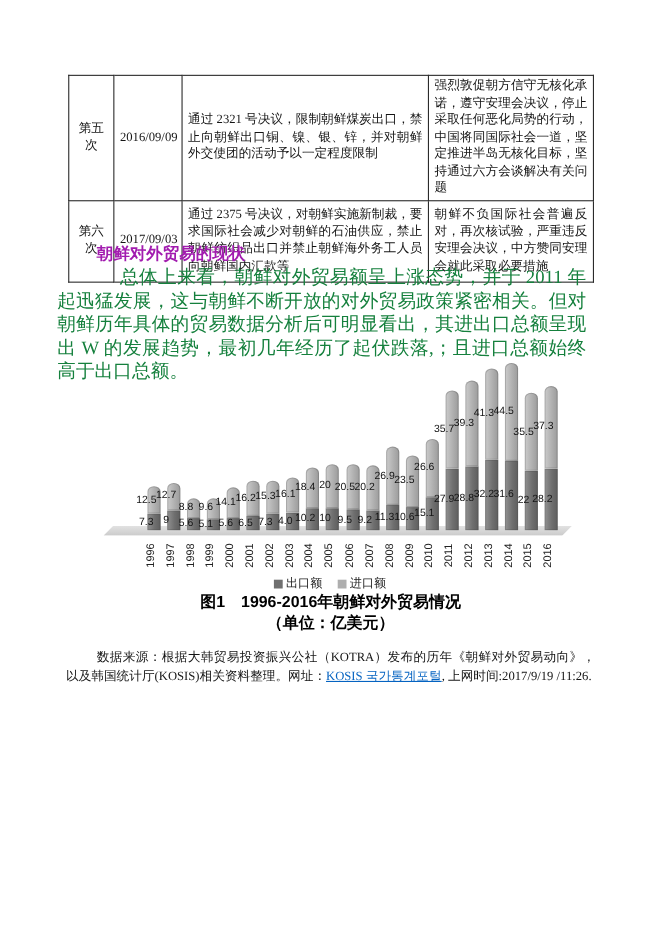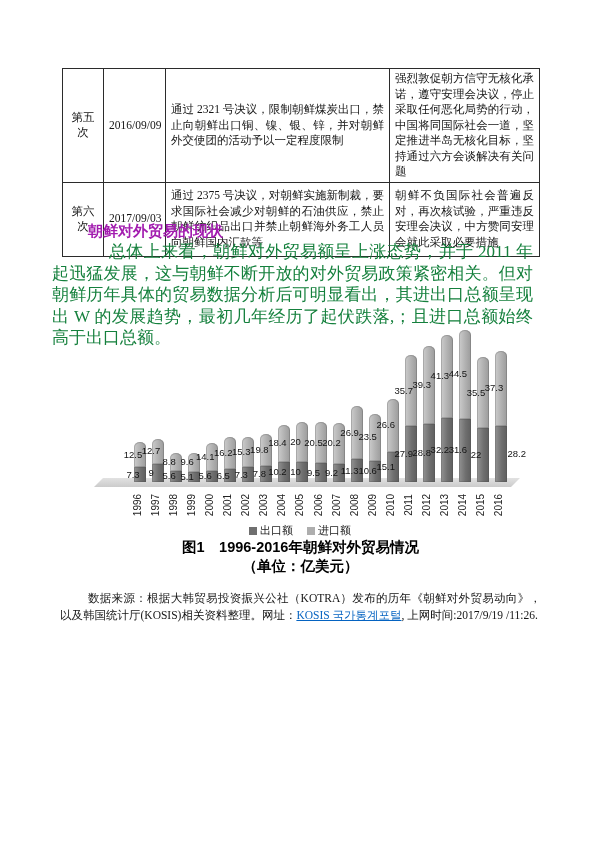"19.8" div.dlabel { text: 19.8 -> 16.1 }
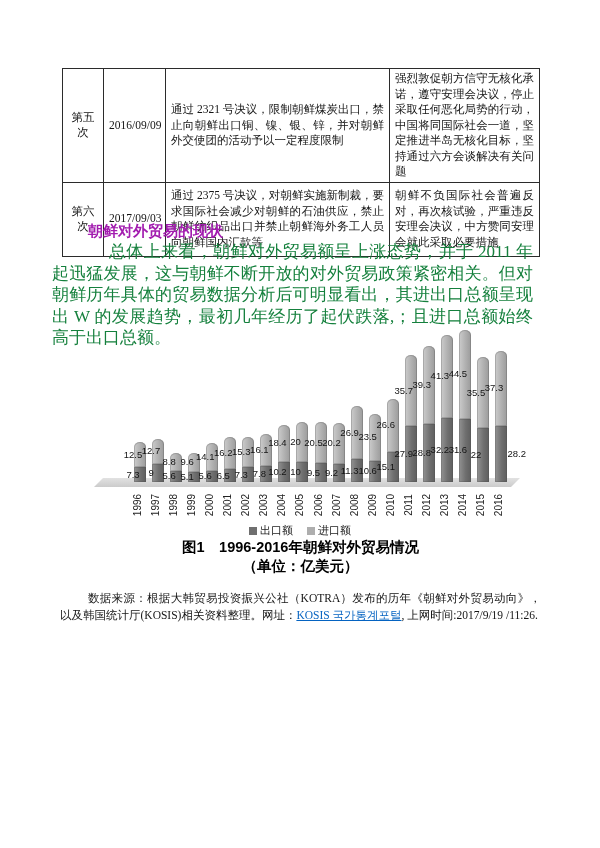"28.2" div.dlabel { left: 436px -> 418px; text-align: right -> none }
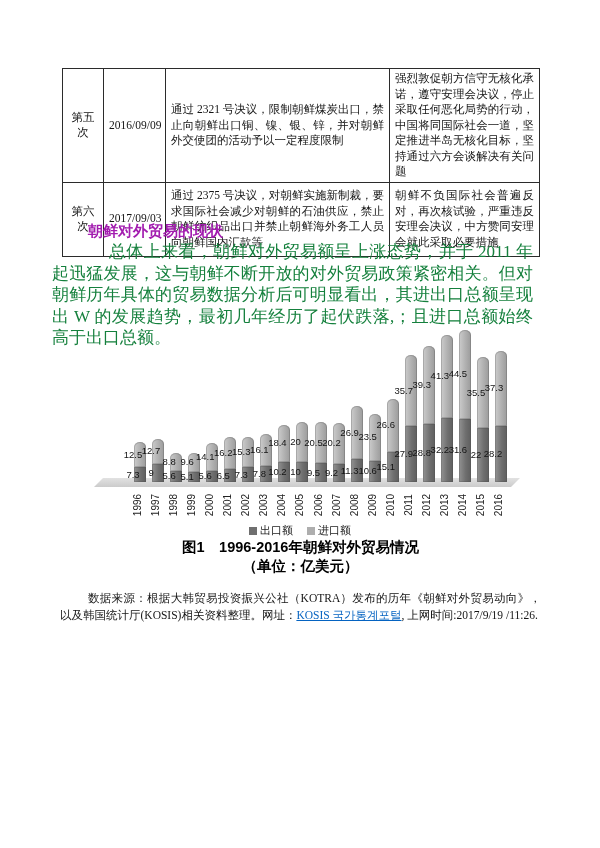"7.8" div.dlabel { text: 7.8 -> 4.0 }
